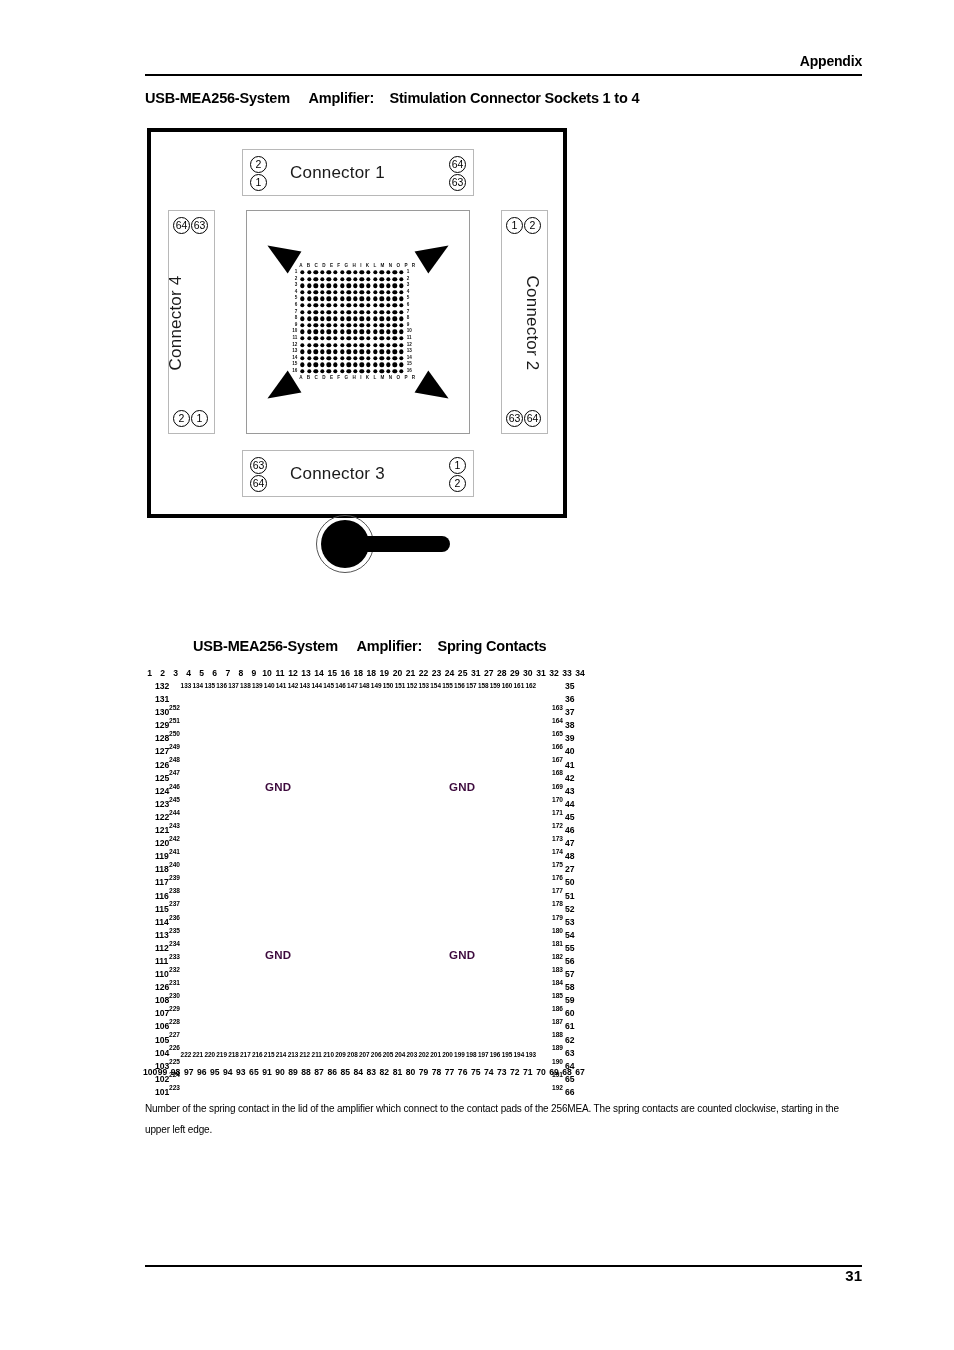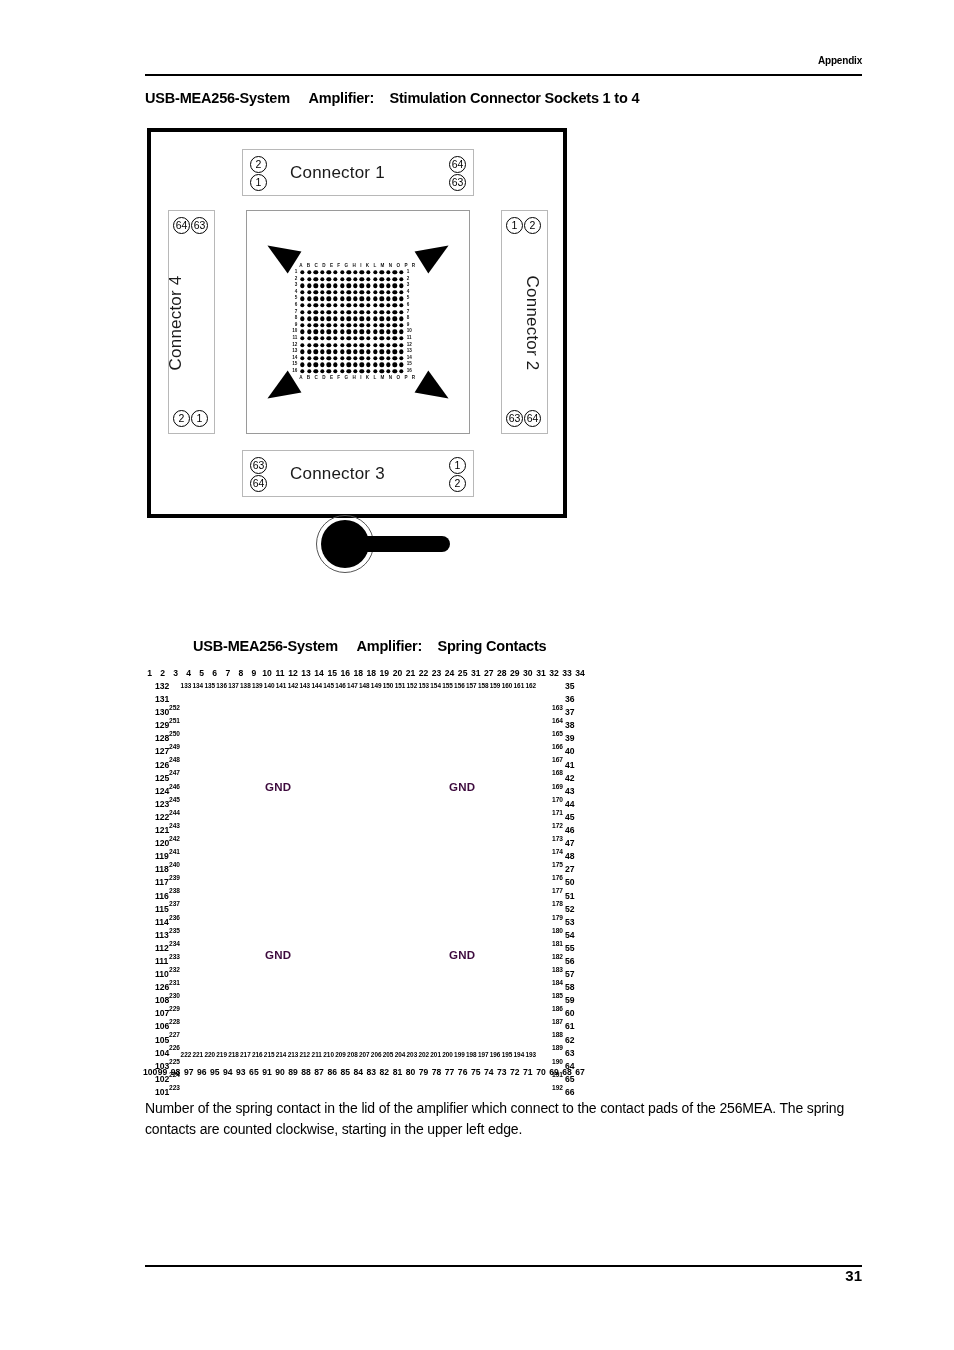"Appendix" .page-header-title { font-size: 10px -> 14px }
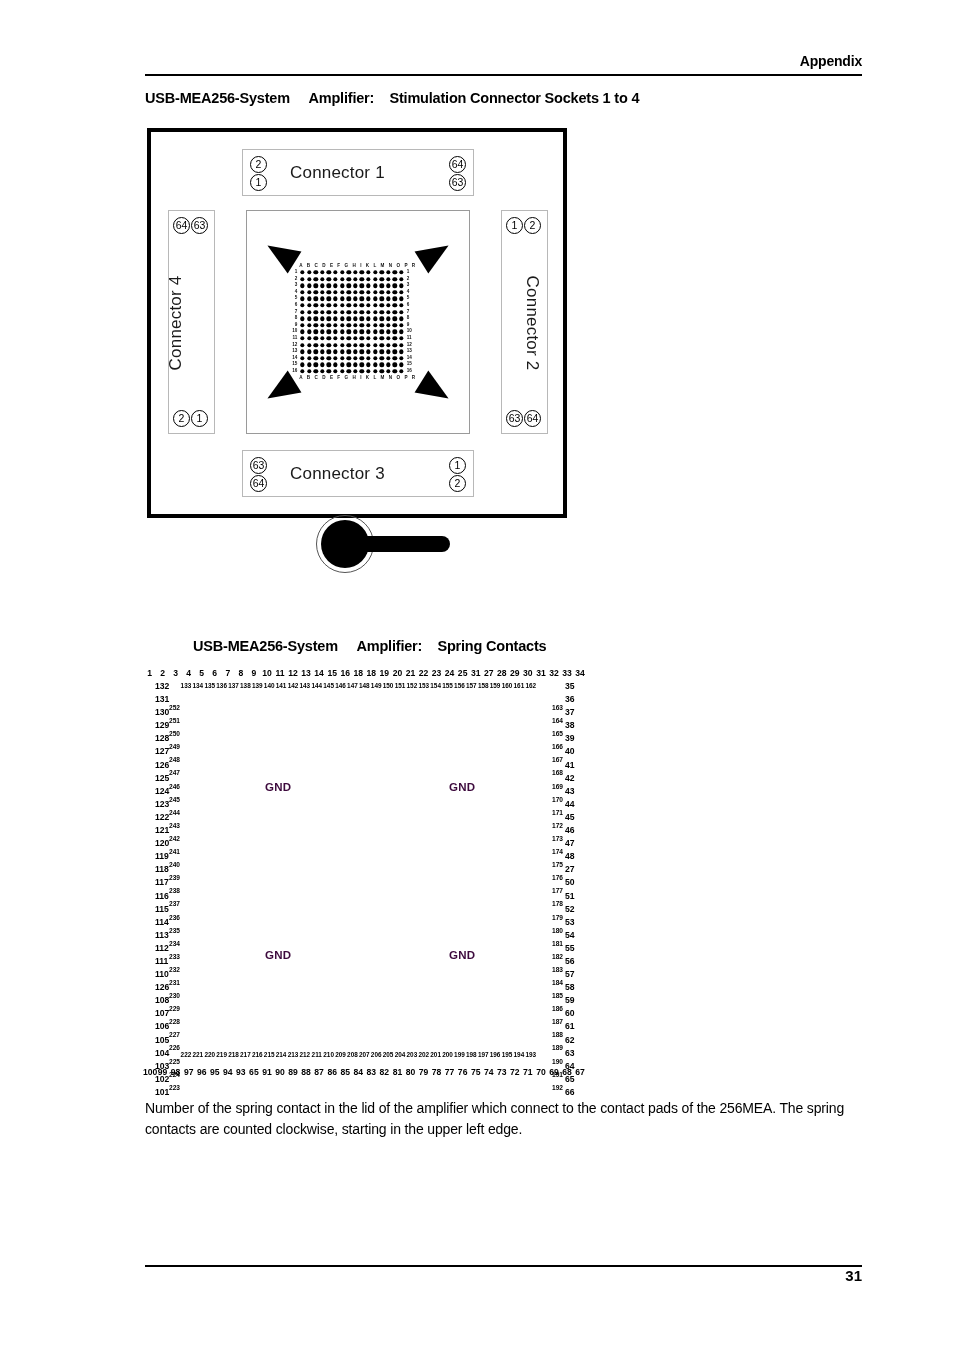"Number of the spring contact" .caption { font-size: 14px -> 10px }
